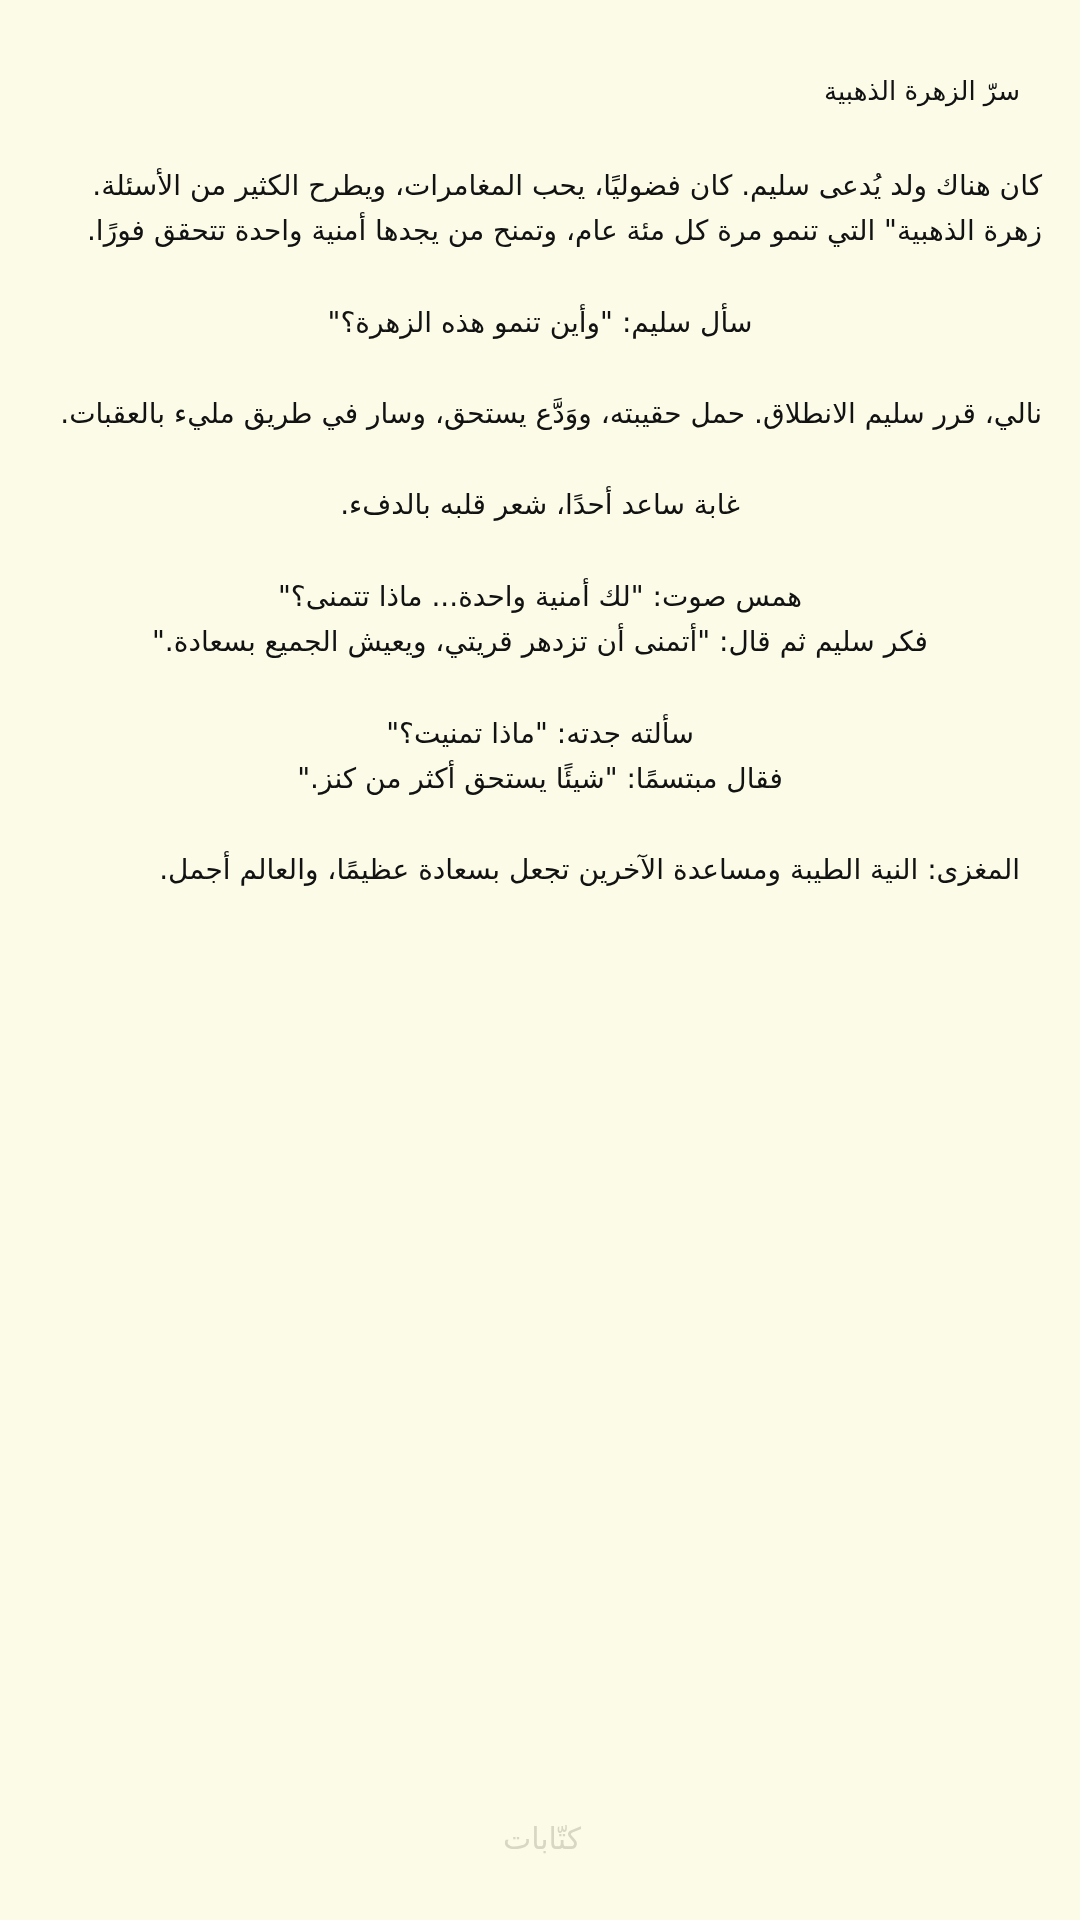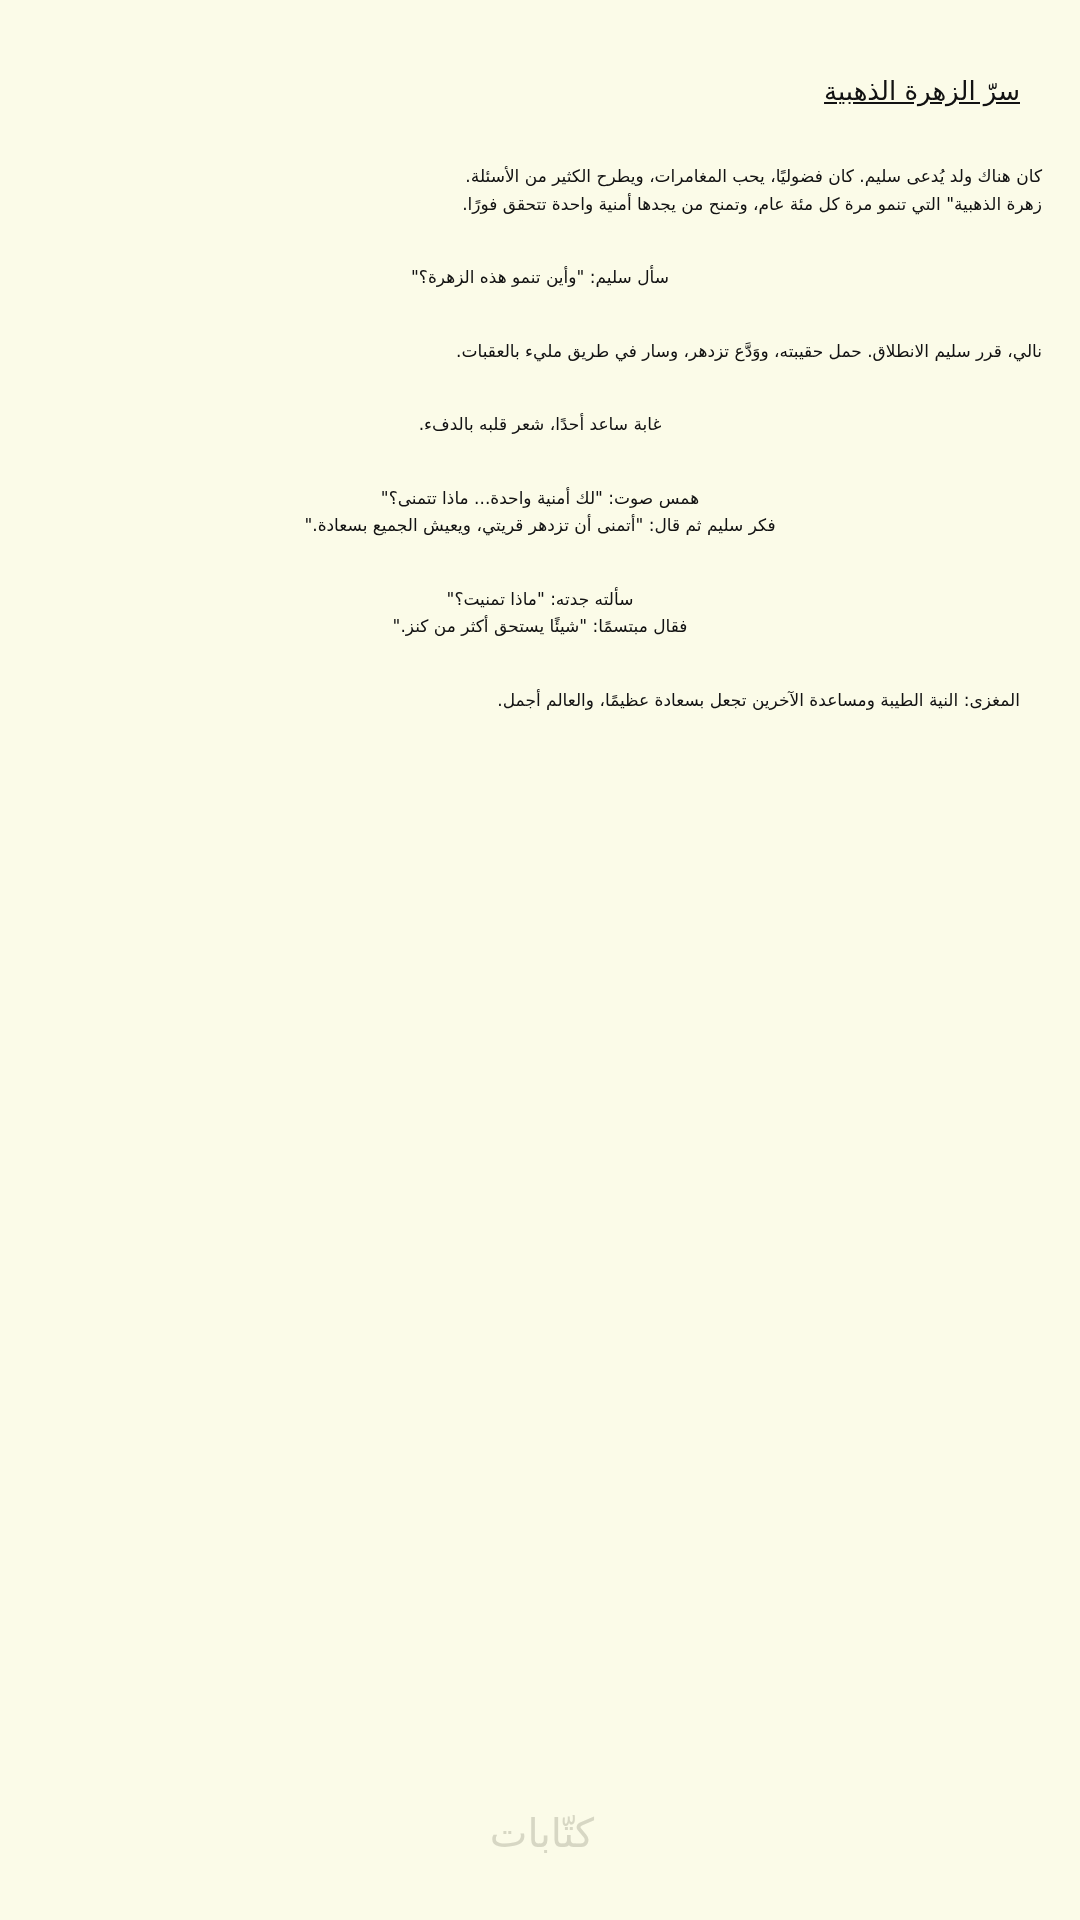"سرّ الزهرة الذهبية" .doc-title { text-decoration: underline -> none }
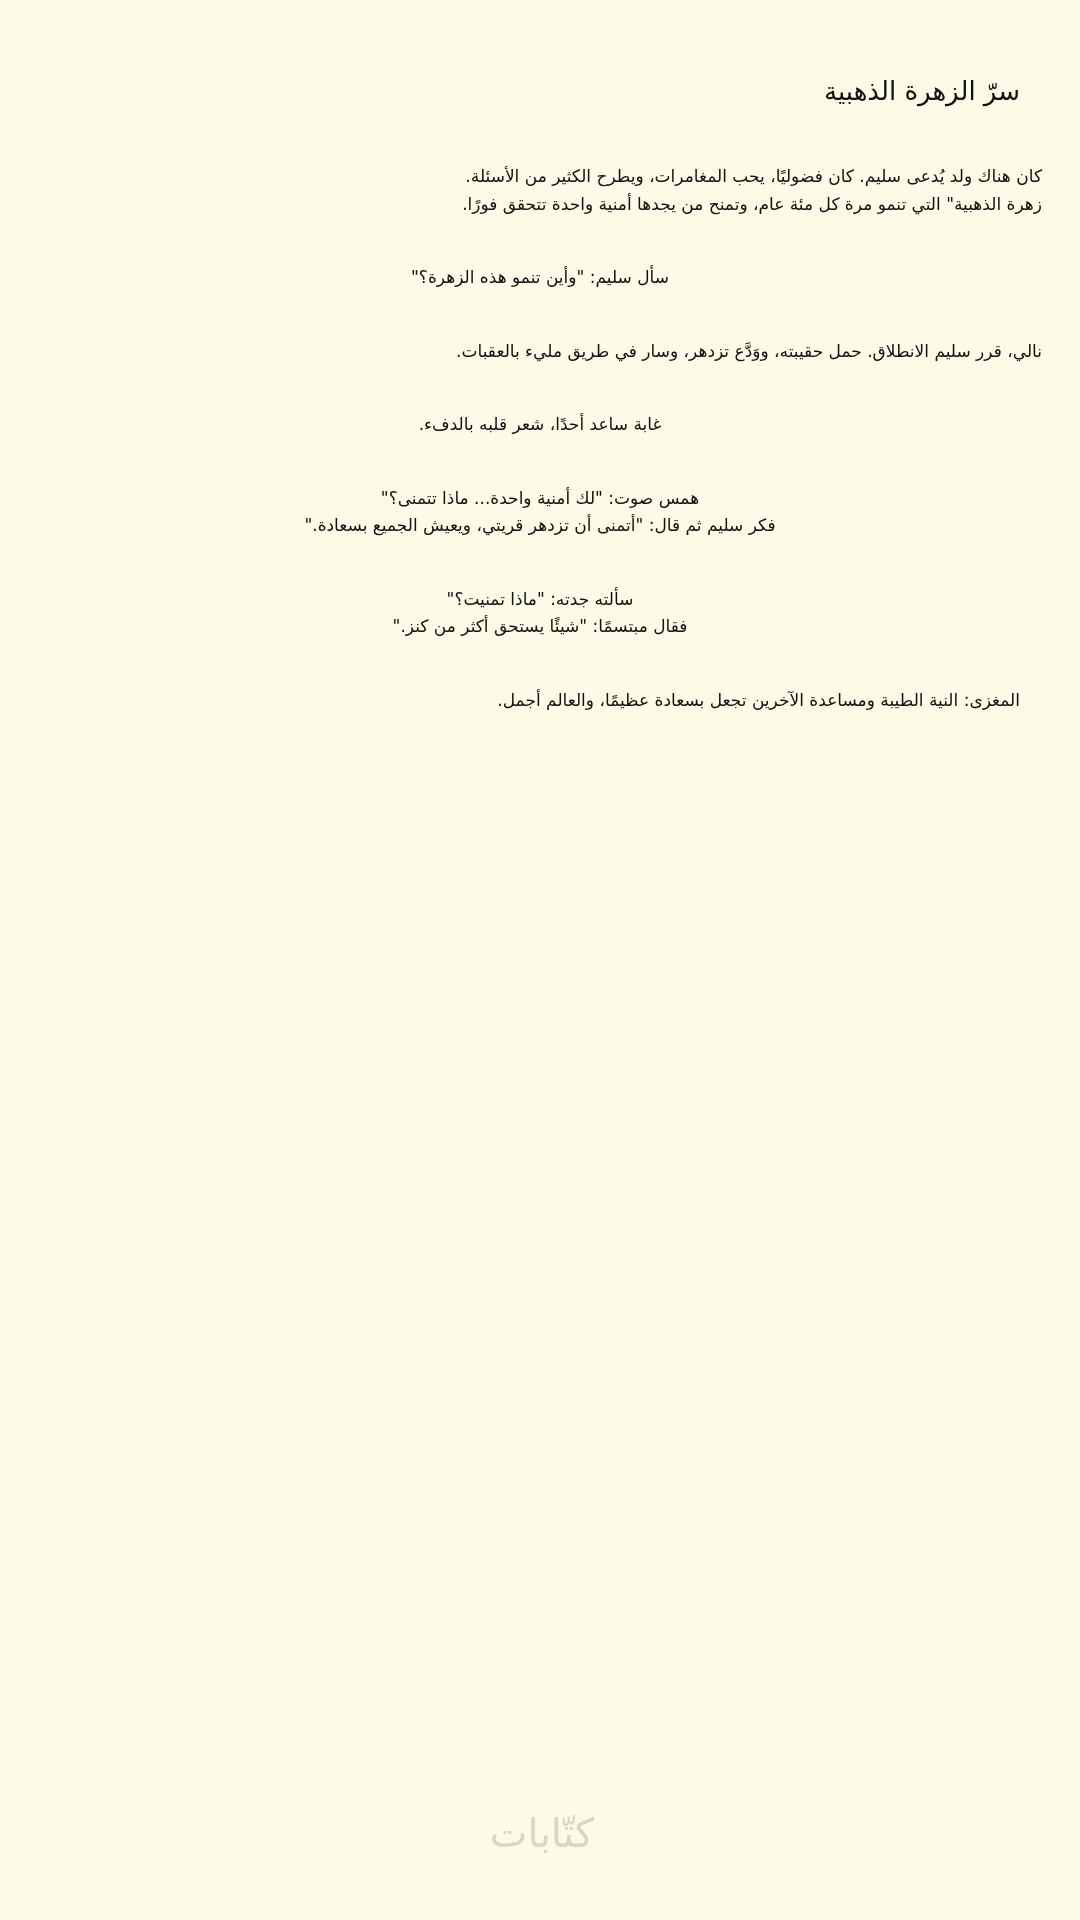"كان هناك ولد يُدعى سليم." .para { font-size: 17px -> 28px }
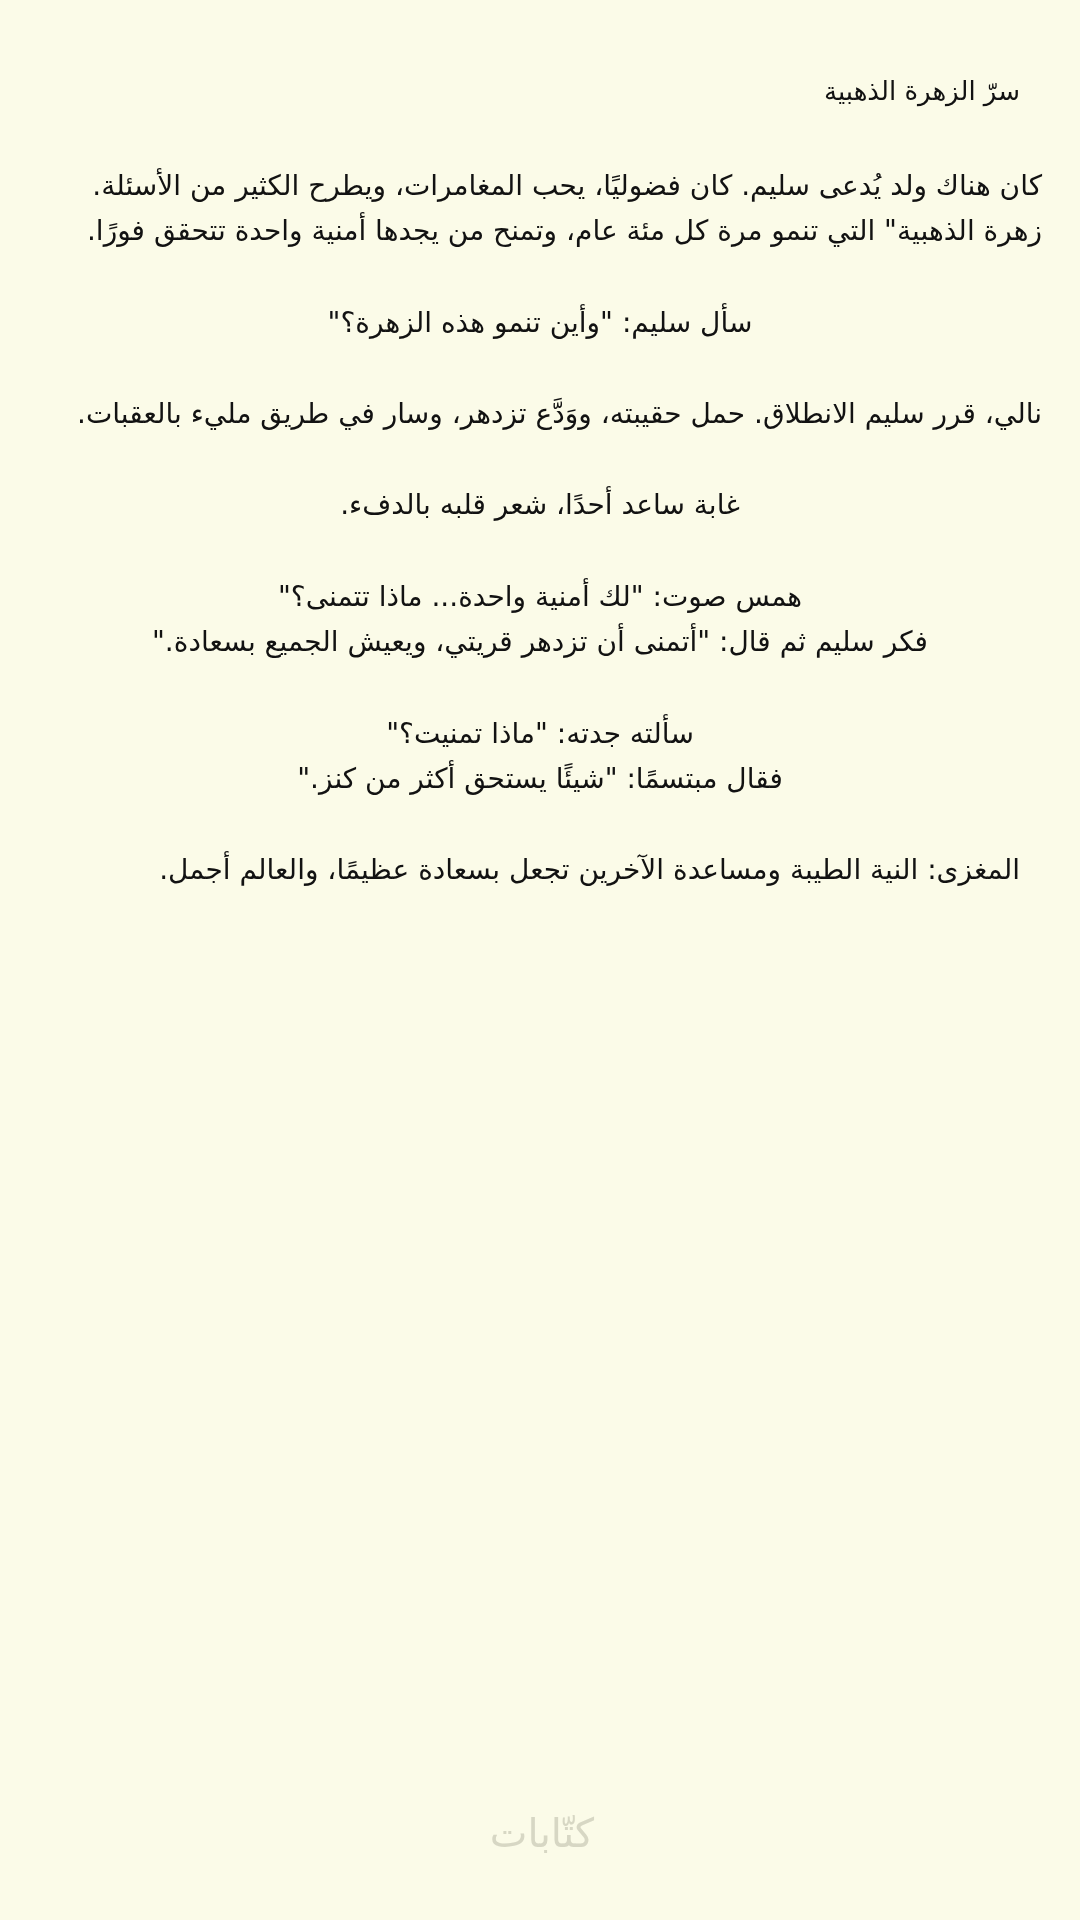"نالي، قرر سليم الانطلاق. حمل" span.line { text: تزدهر -> يستحق }
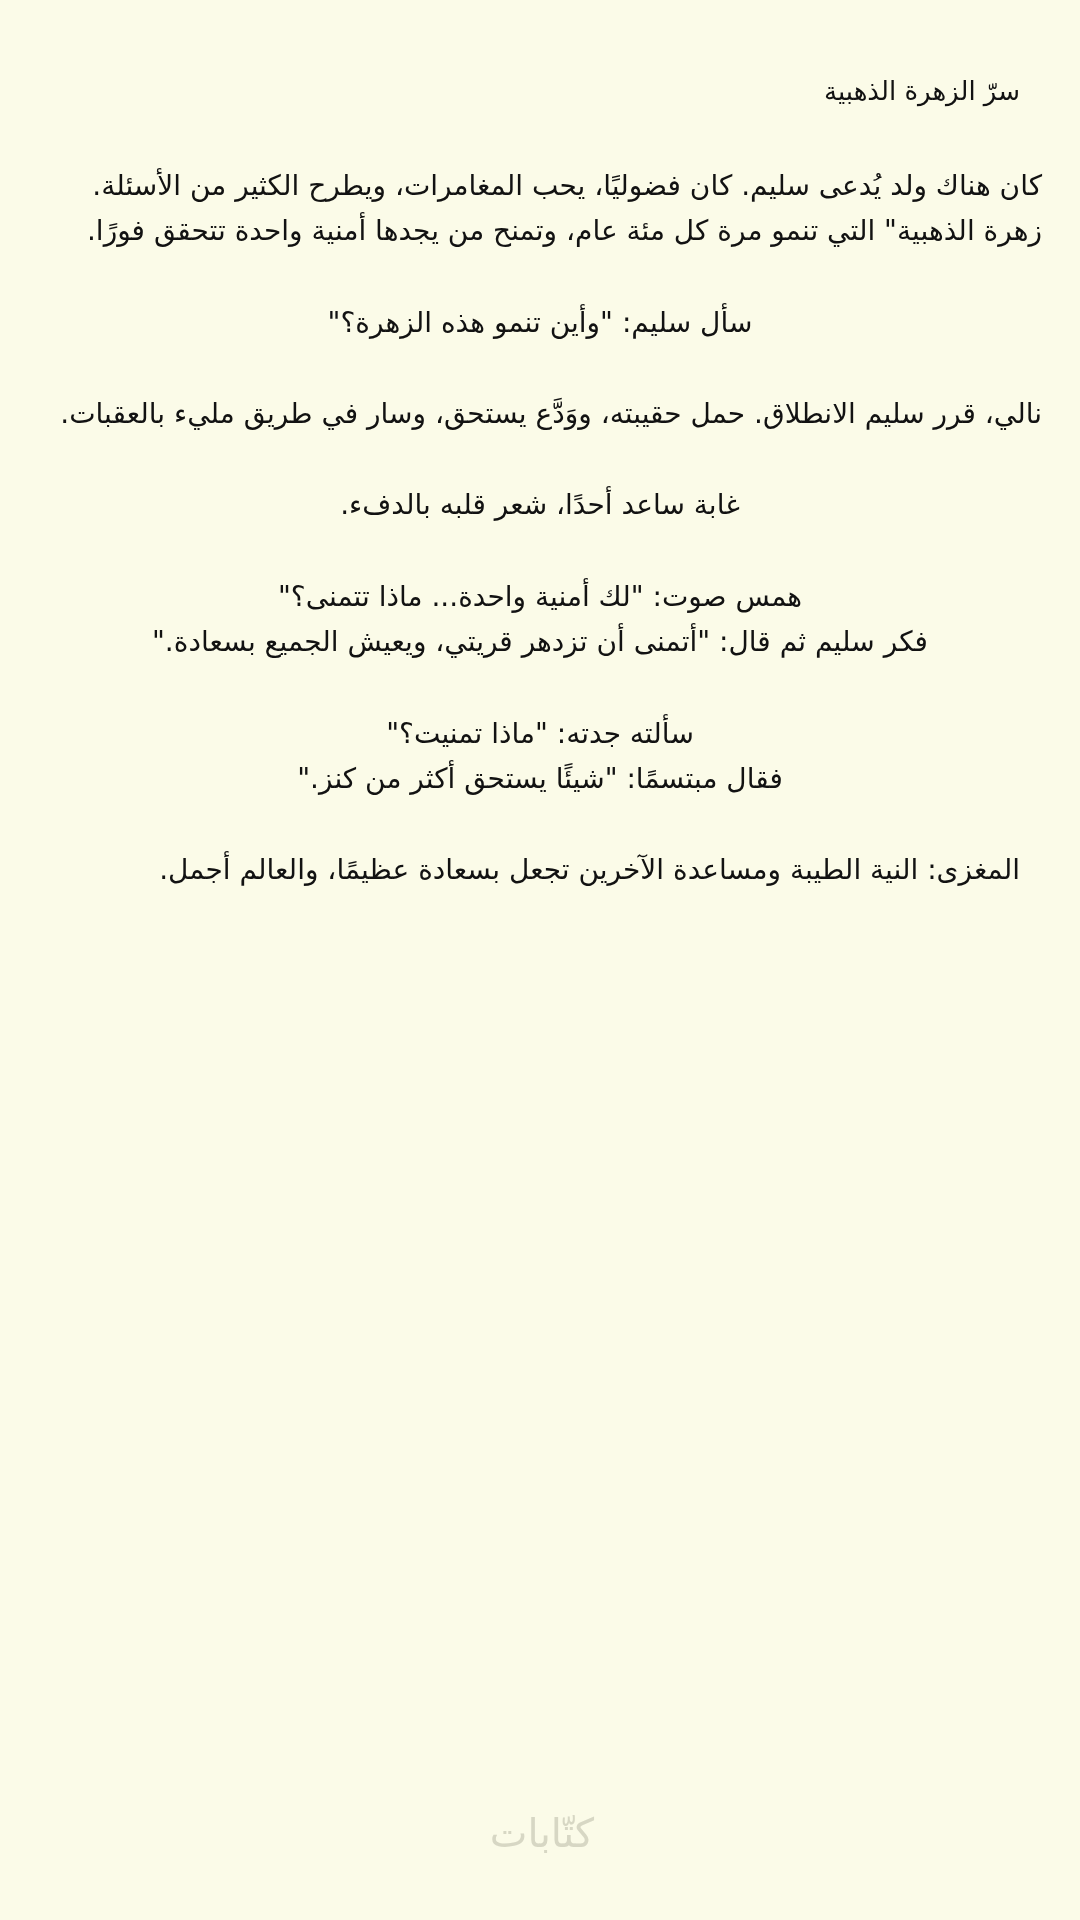"كتّابات" .watermark { font-size: 40px -> 30px }
